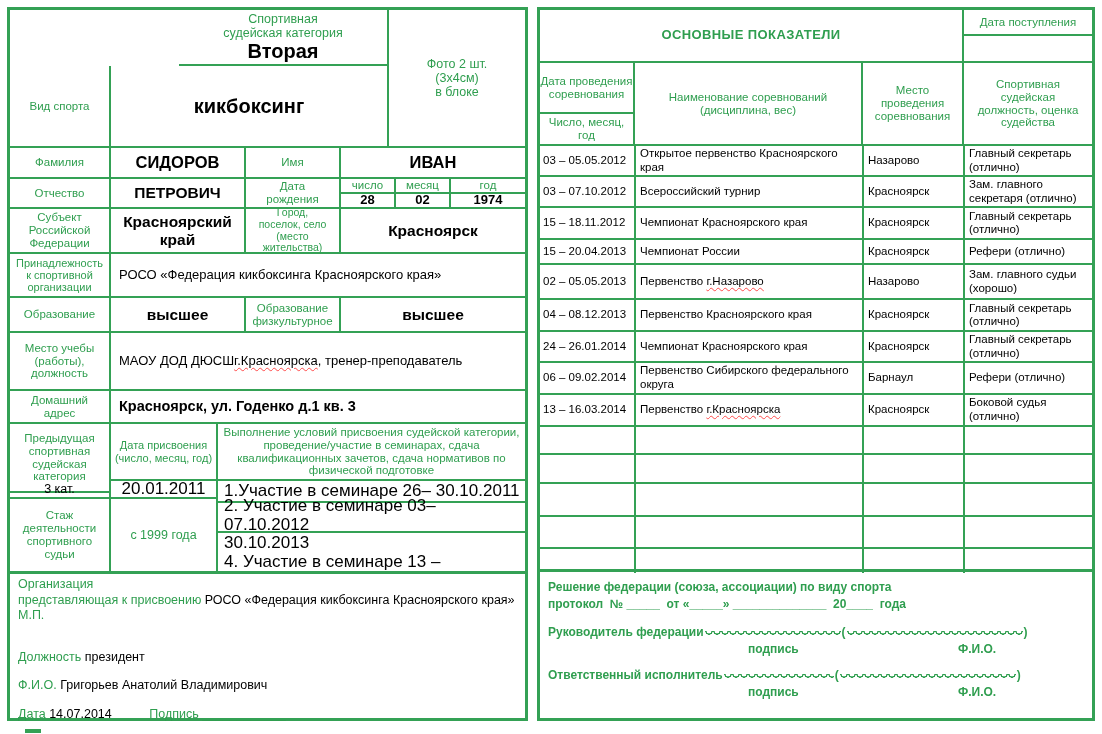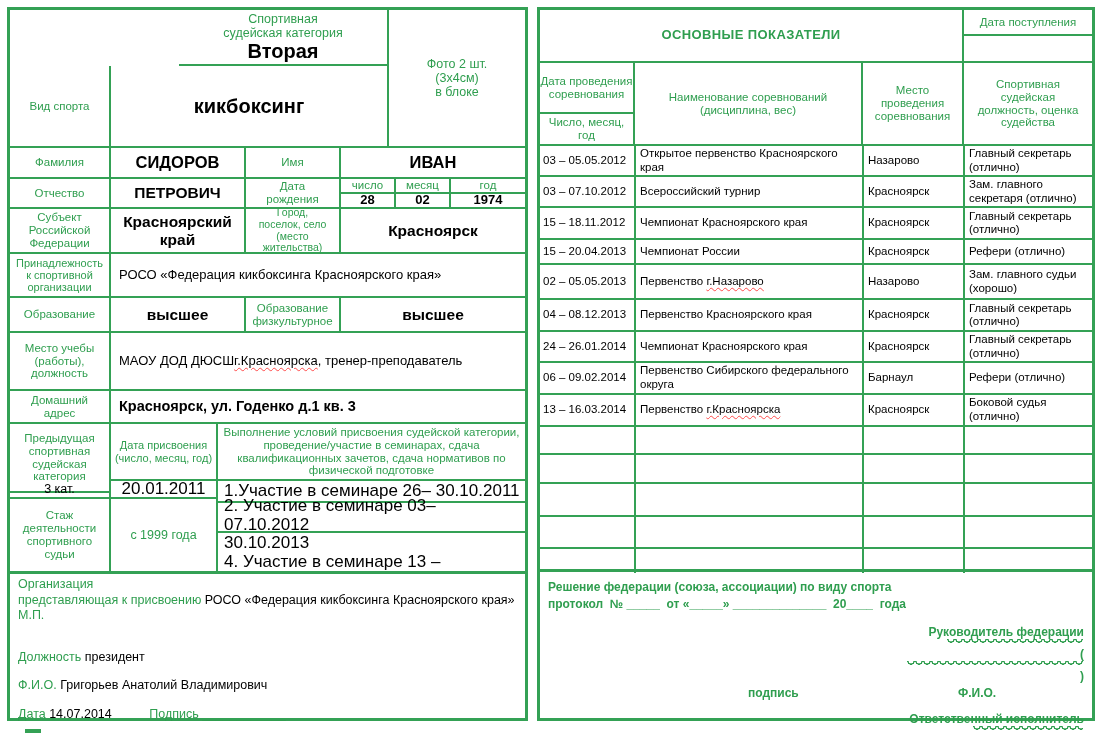"Руководитель федерации" .sigrow { flex-direction: column -> none }
